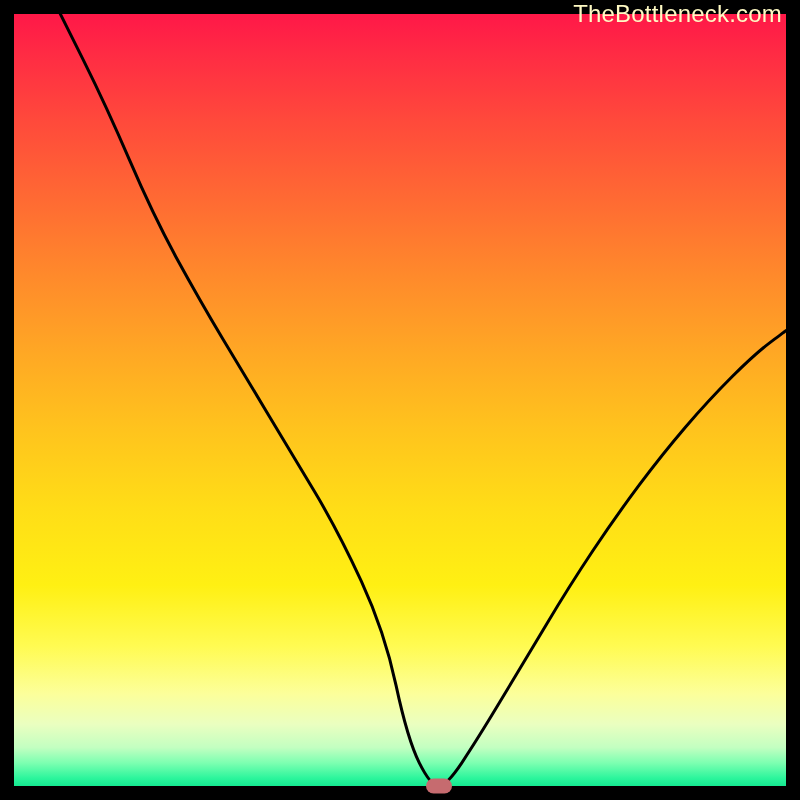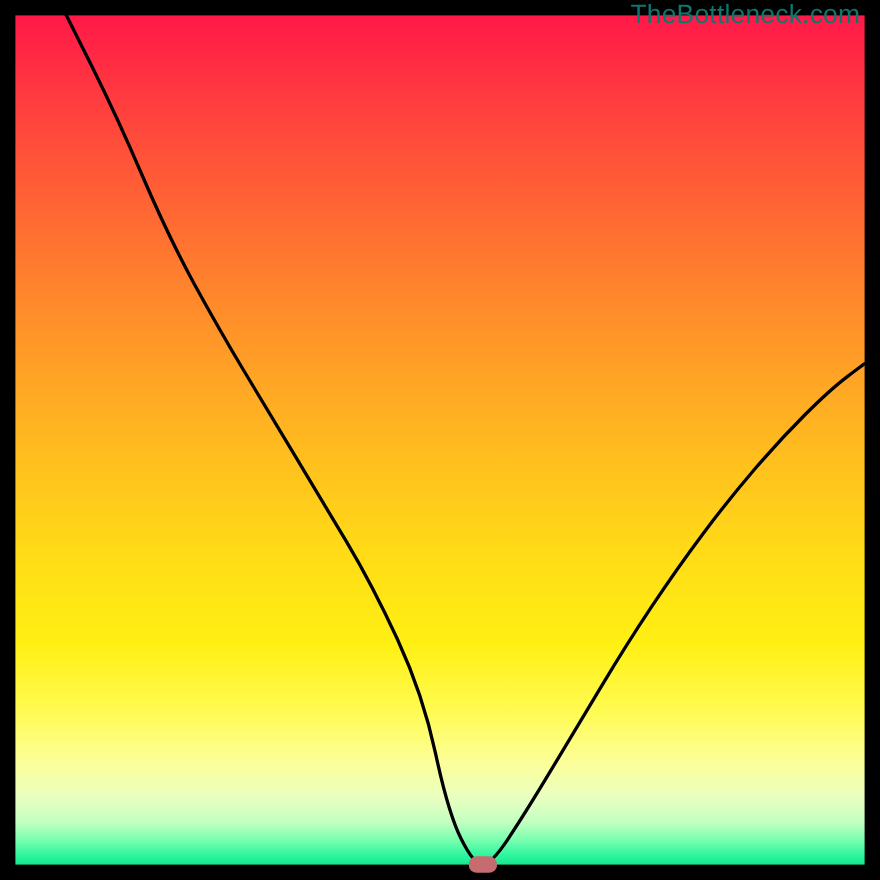"TheBottleneck.com" .watermark { color: #0f766e -> #fef9c3 }
